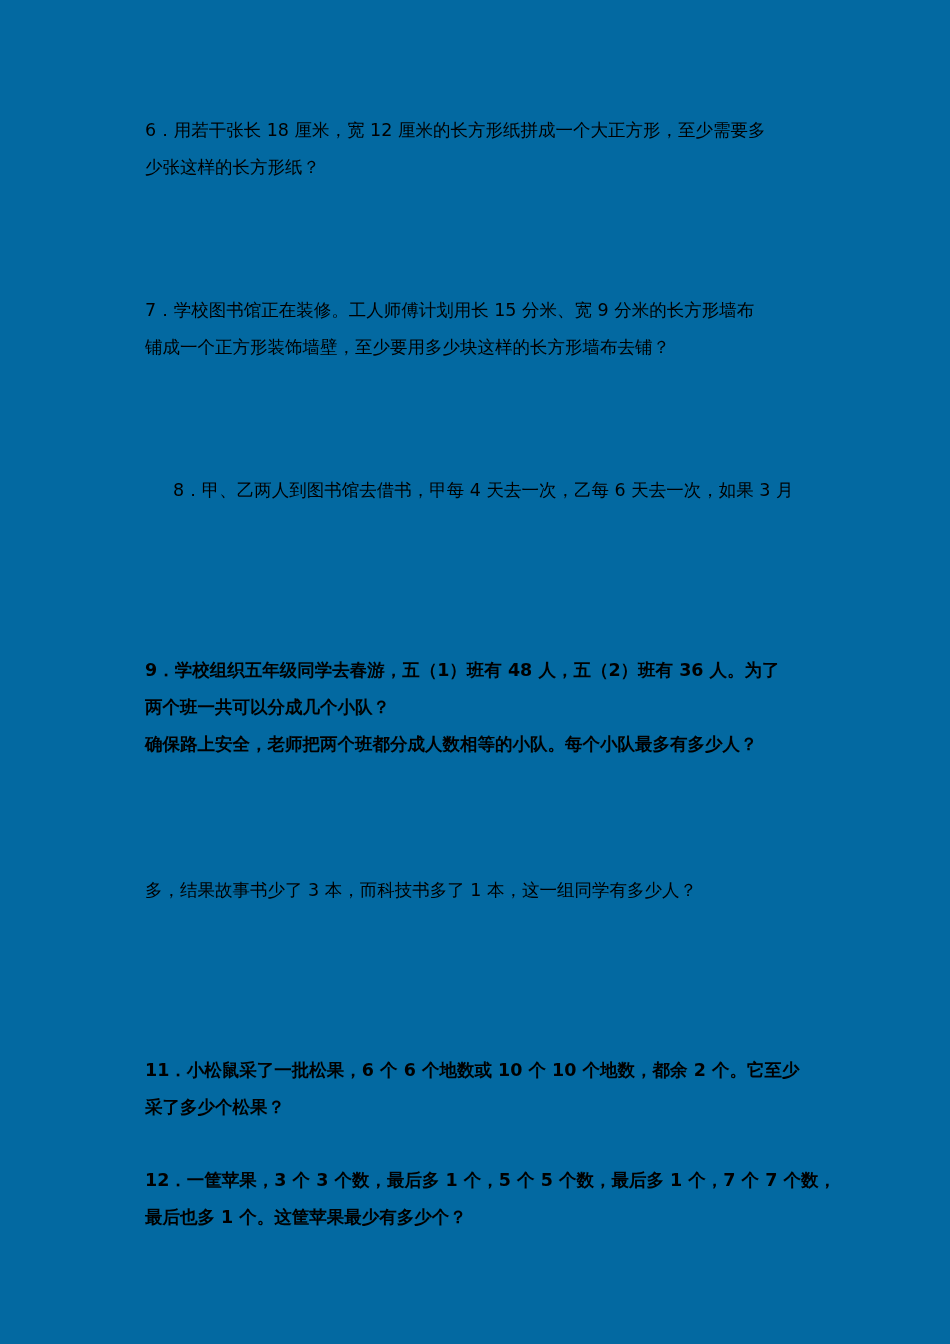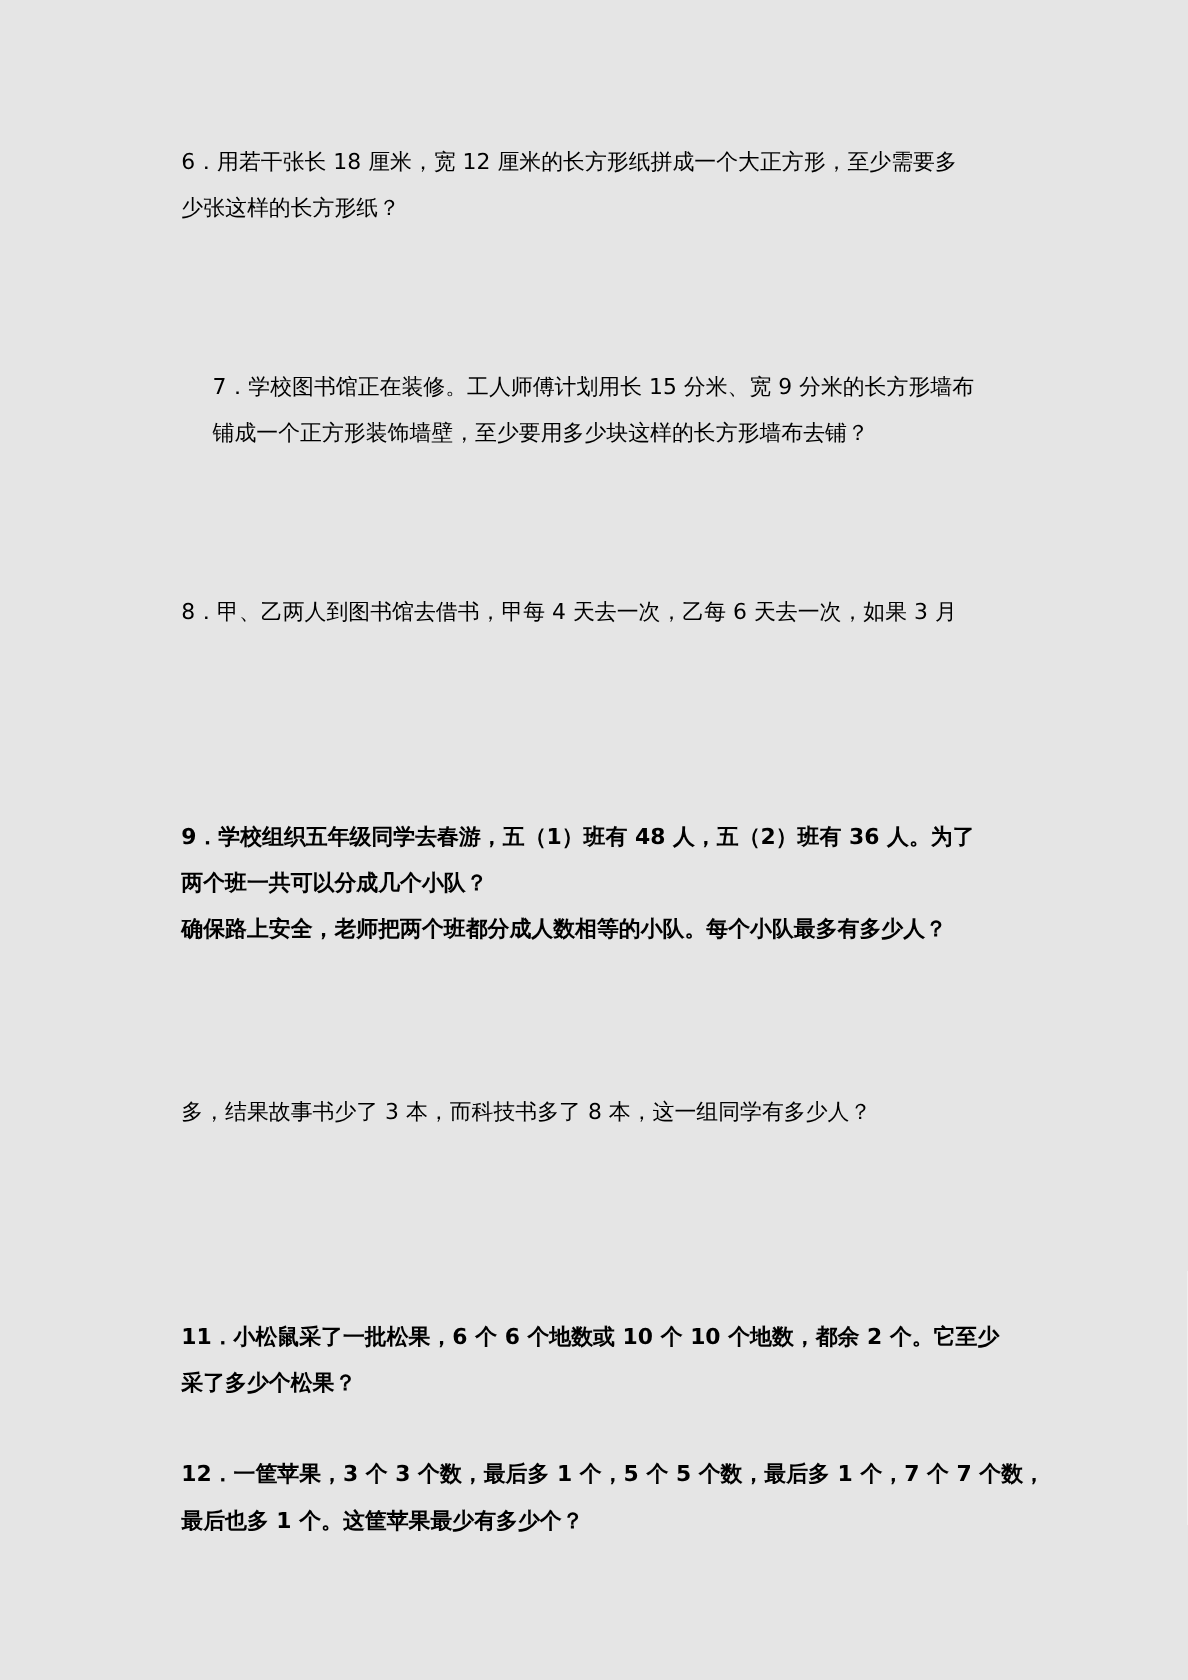"6．用若干张长 18 厘米，宽 12 厘米的长方形纸拼成一个大正方形，至少需要多" .page { background: #e5e5e5 -> #0369a1 }
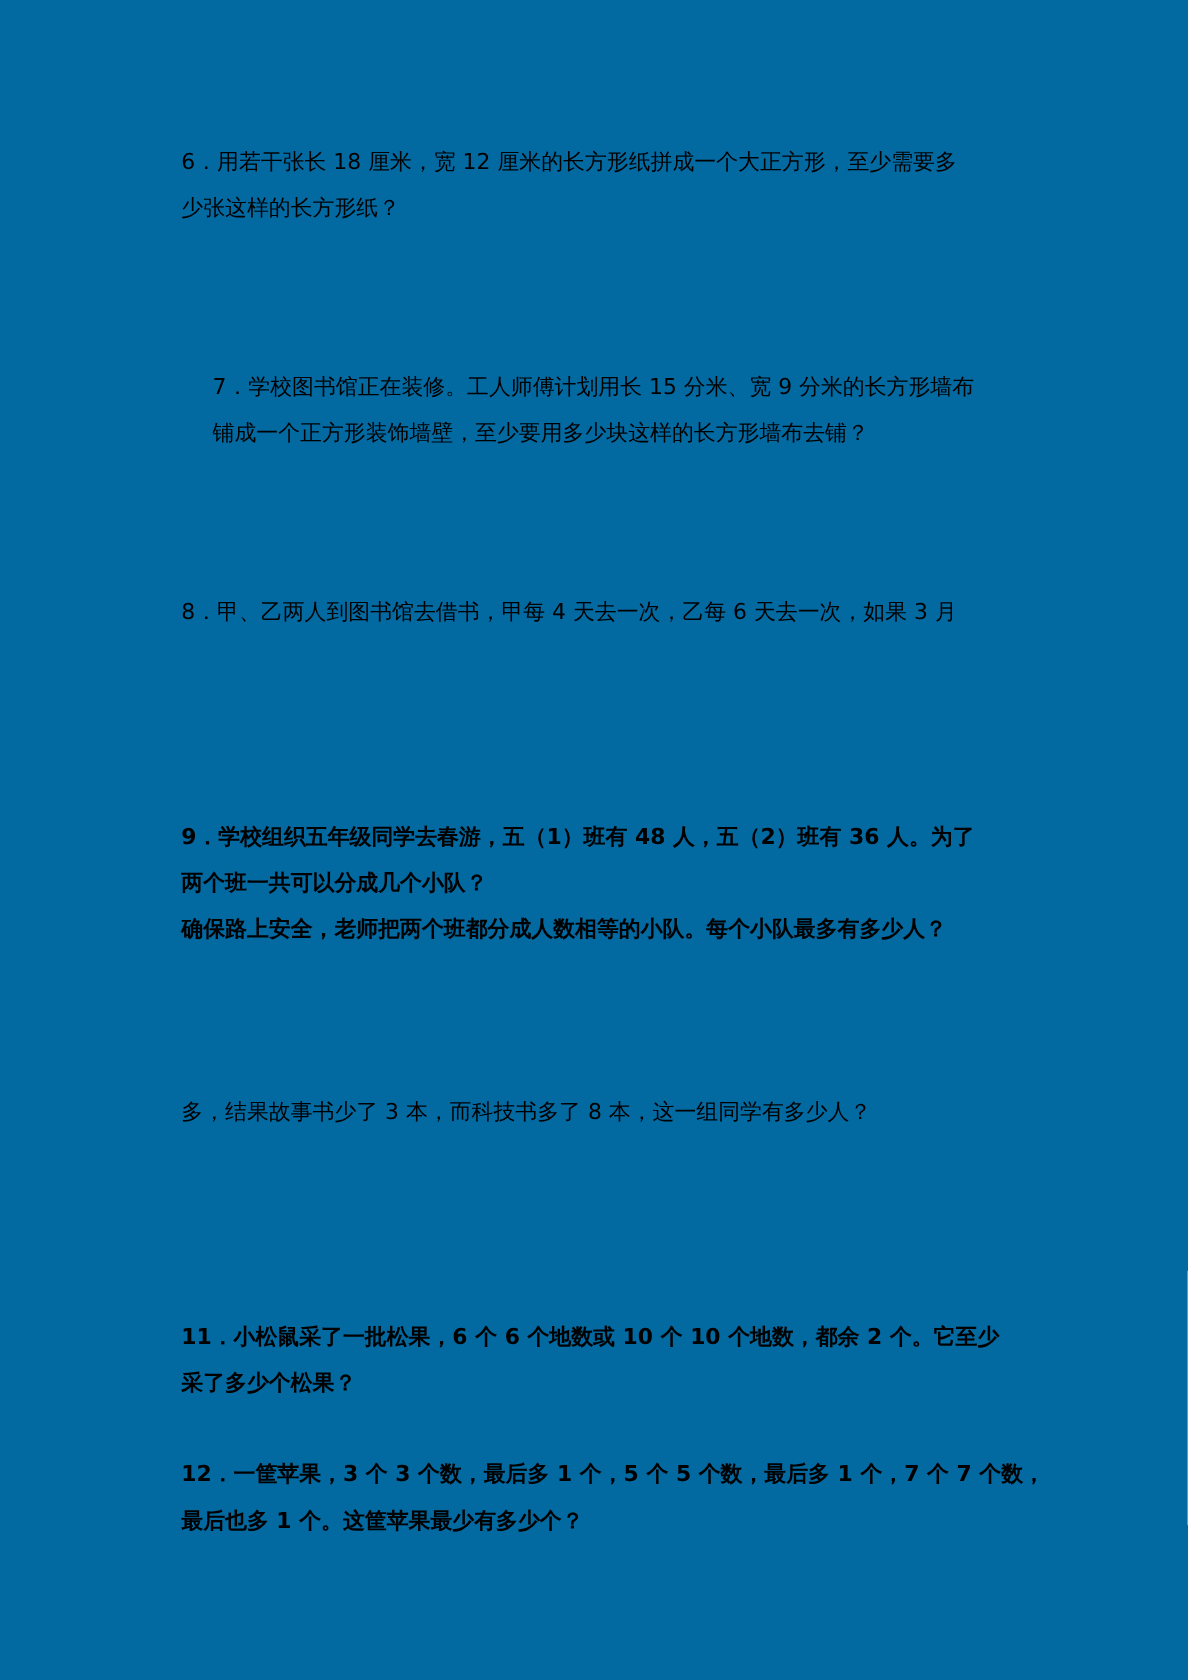"7．学校图书馆正在装修。工人师傅计划用长 15 分米、宽 9 分米的长方形墙布" div.question { margin-left: 25px -> none }
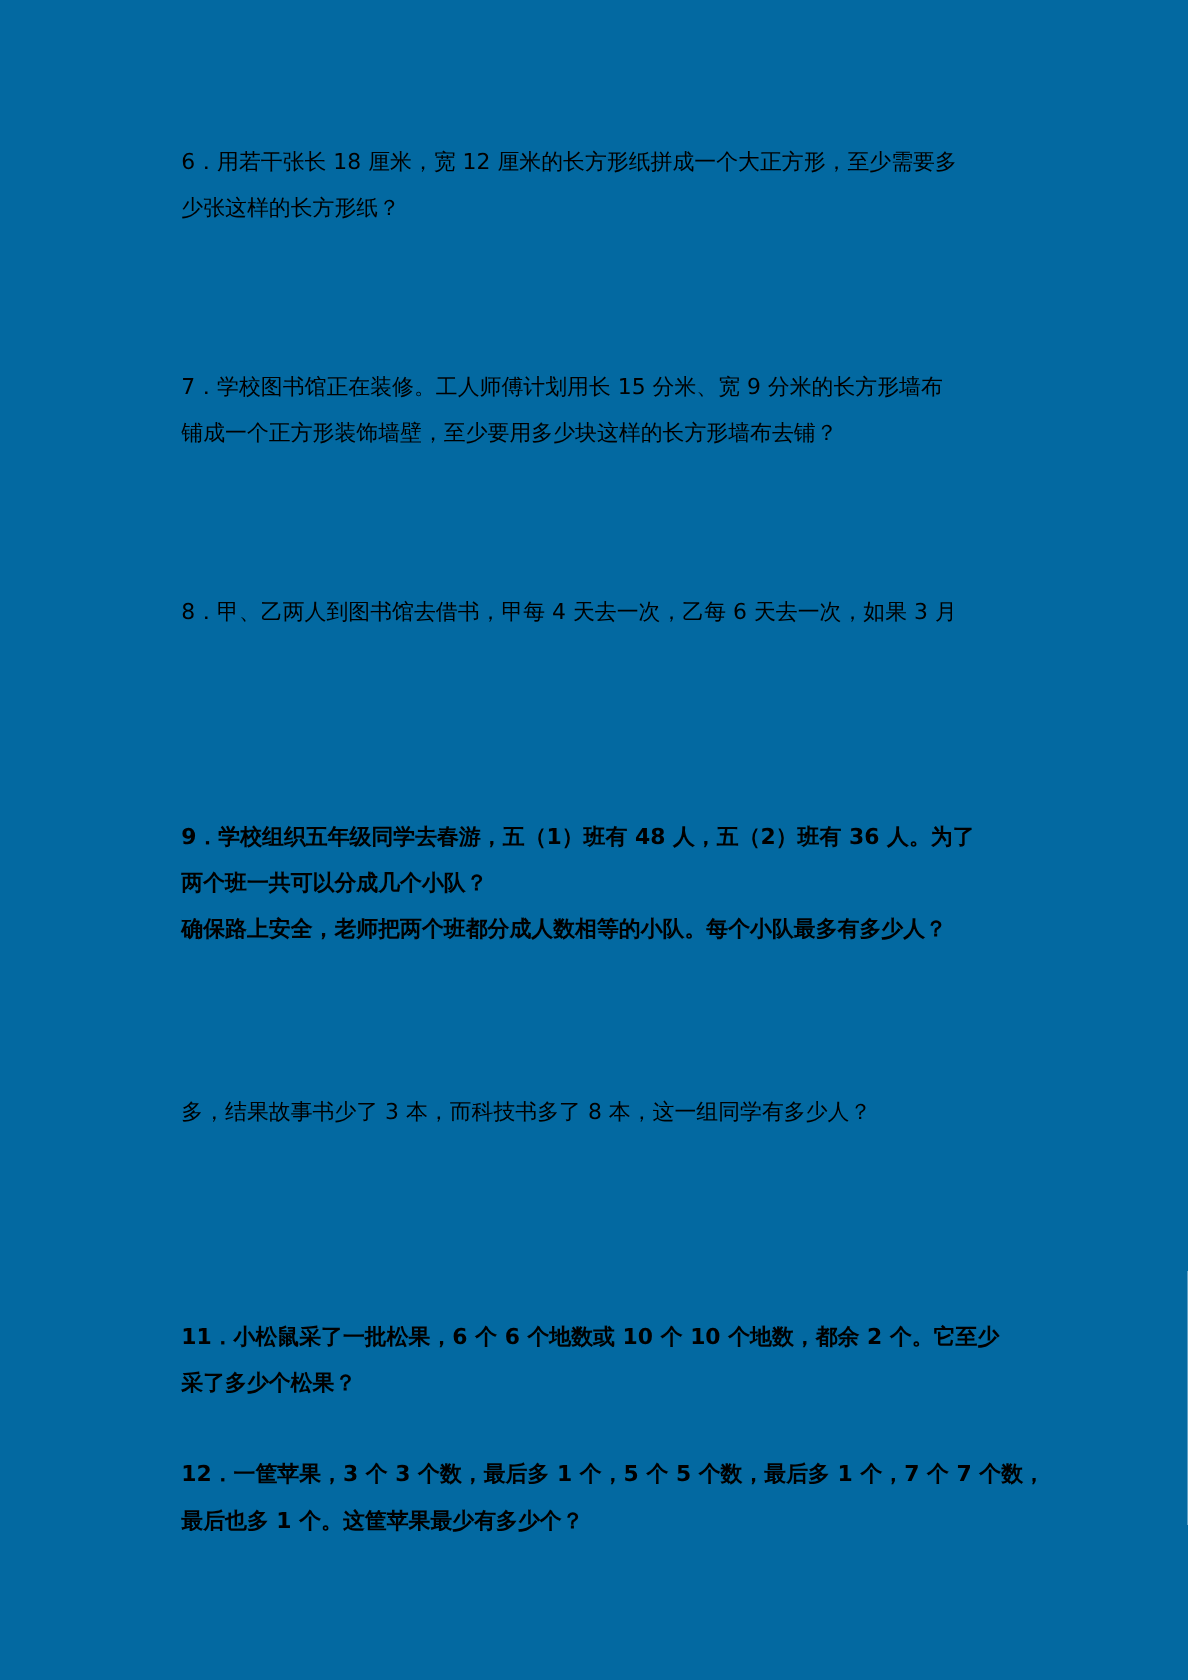"8．甲、乙两人到图书馆去借书，甲每 4 天去一次，乙每 6 天去一次，如果" div.question { margin-left: none -> 28px }
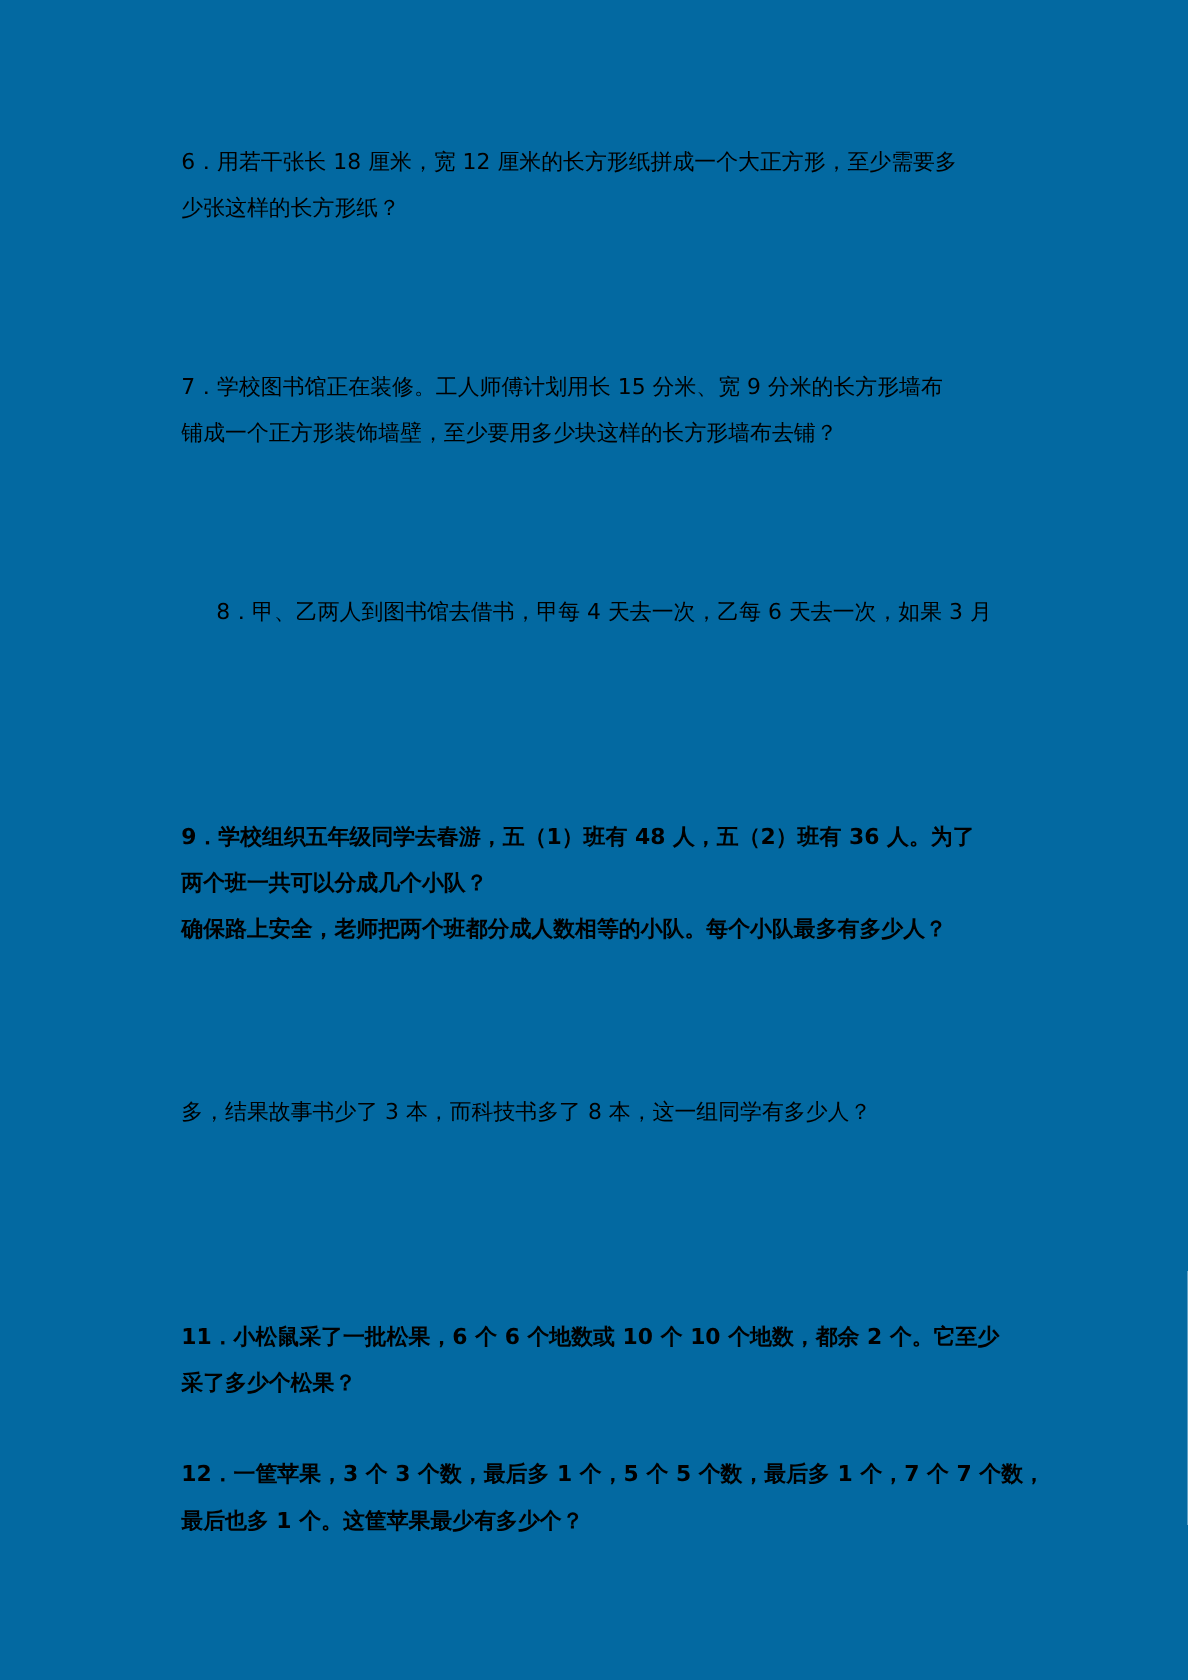"多，结果故事书少了 3 本，而科技书多了 8 本，这一组同学有多少人？" span.line { text: 8 -> 1 }
